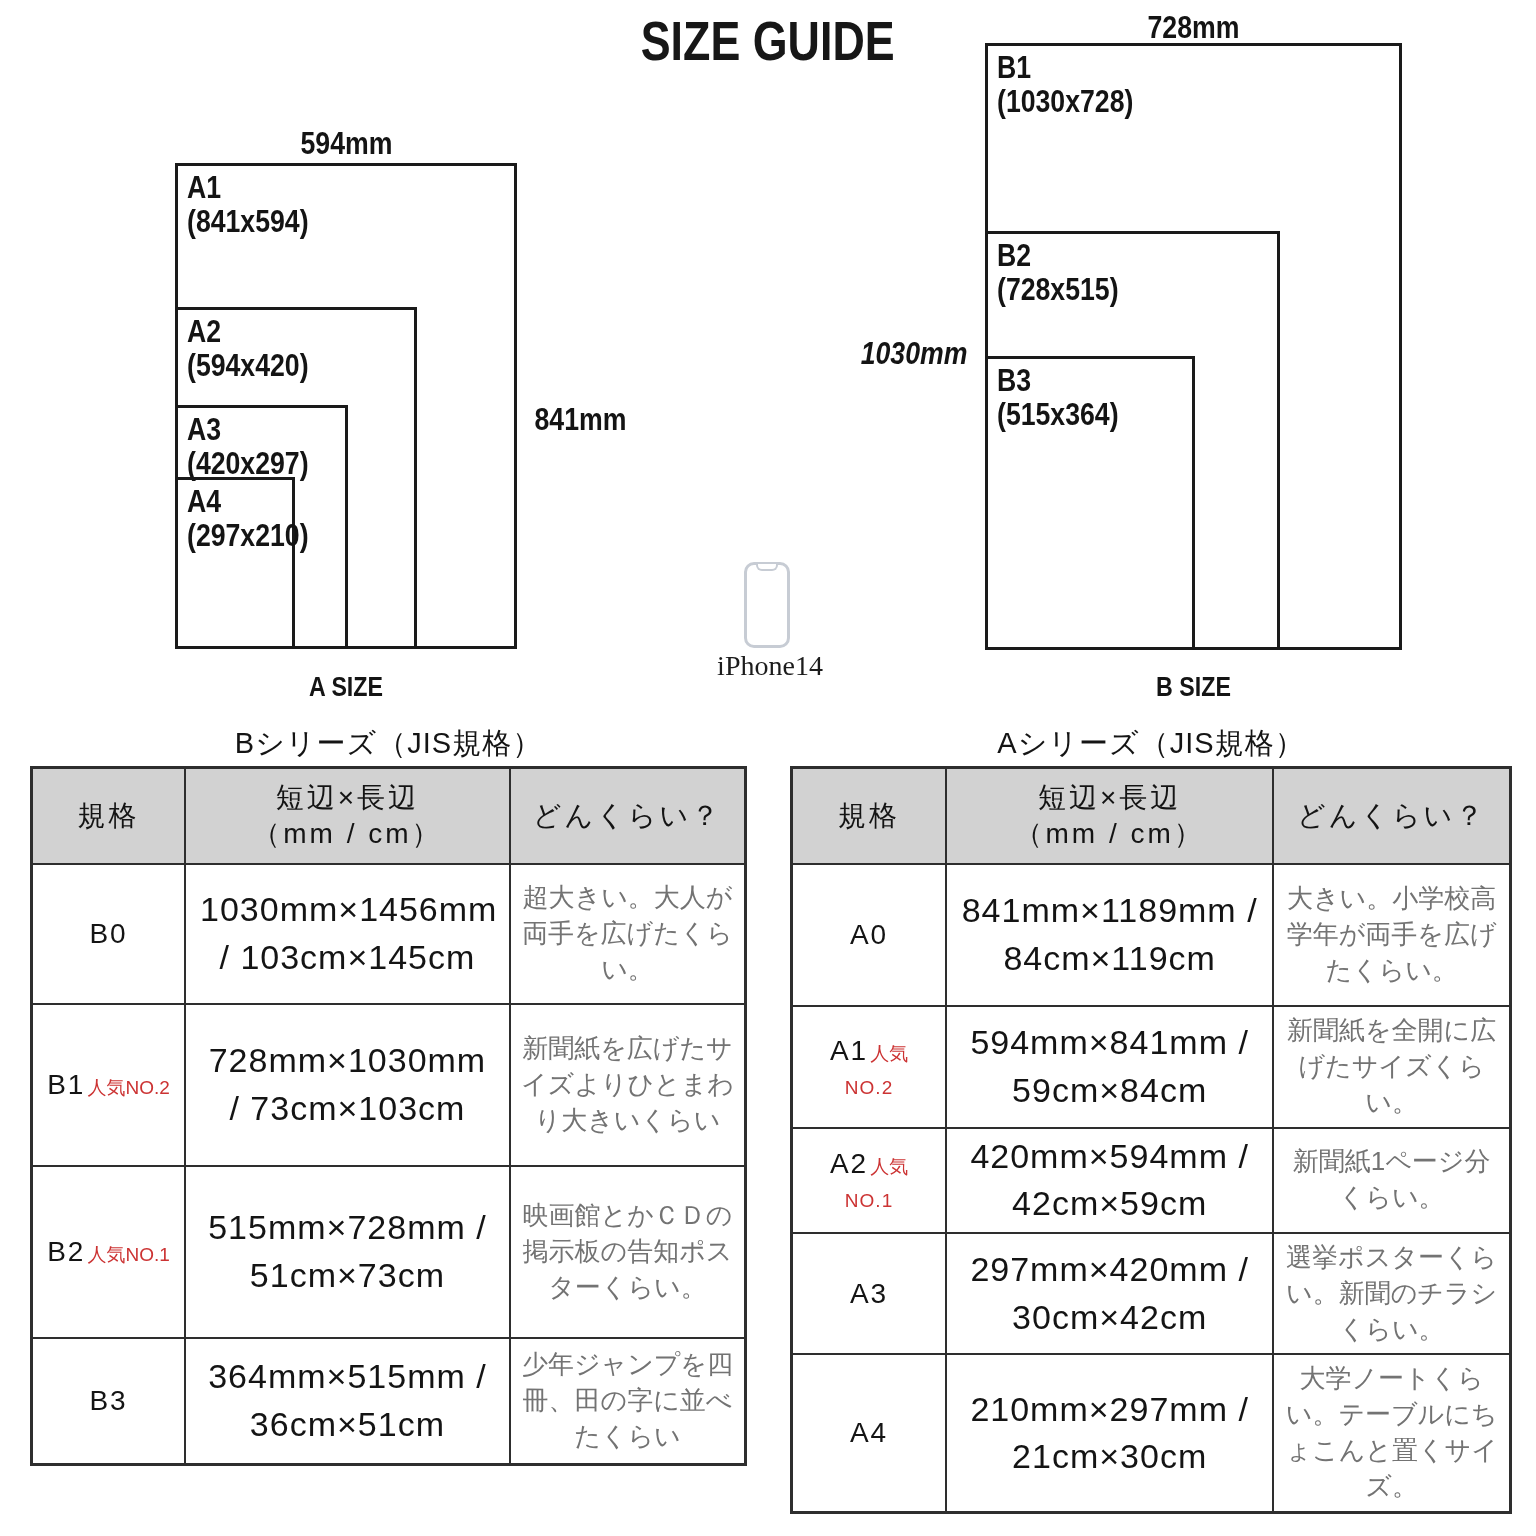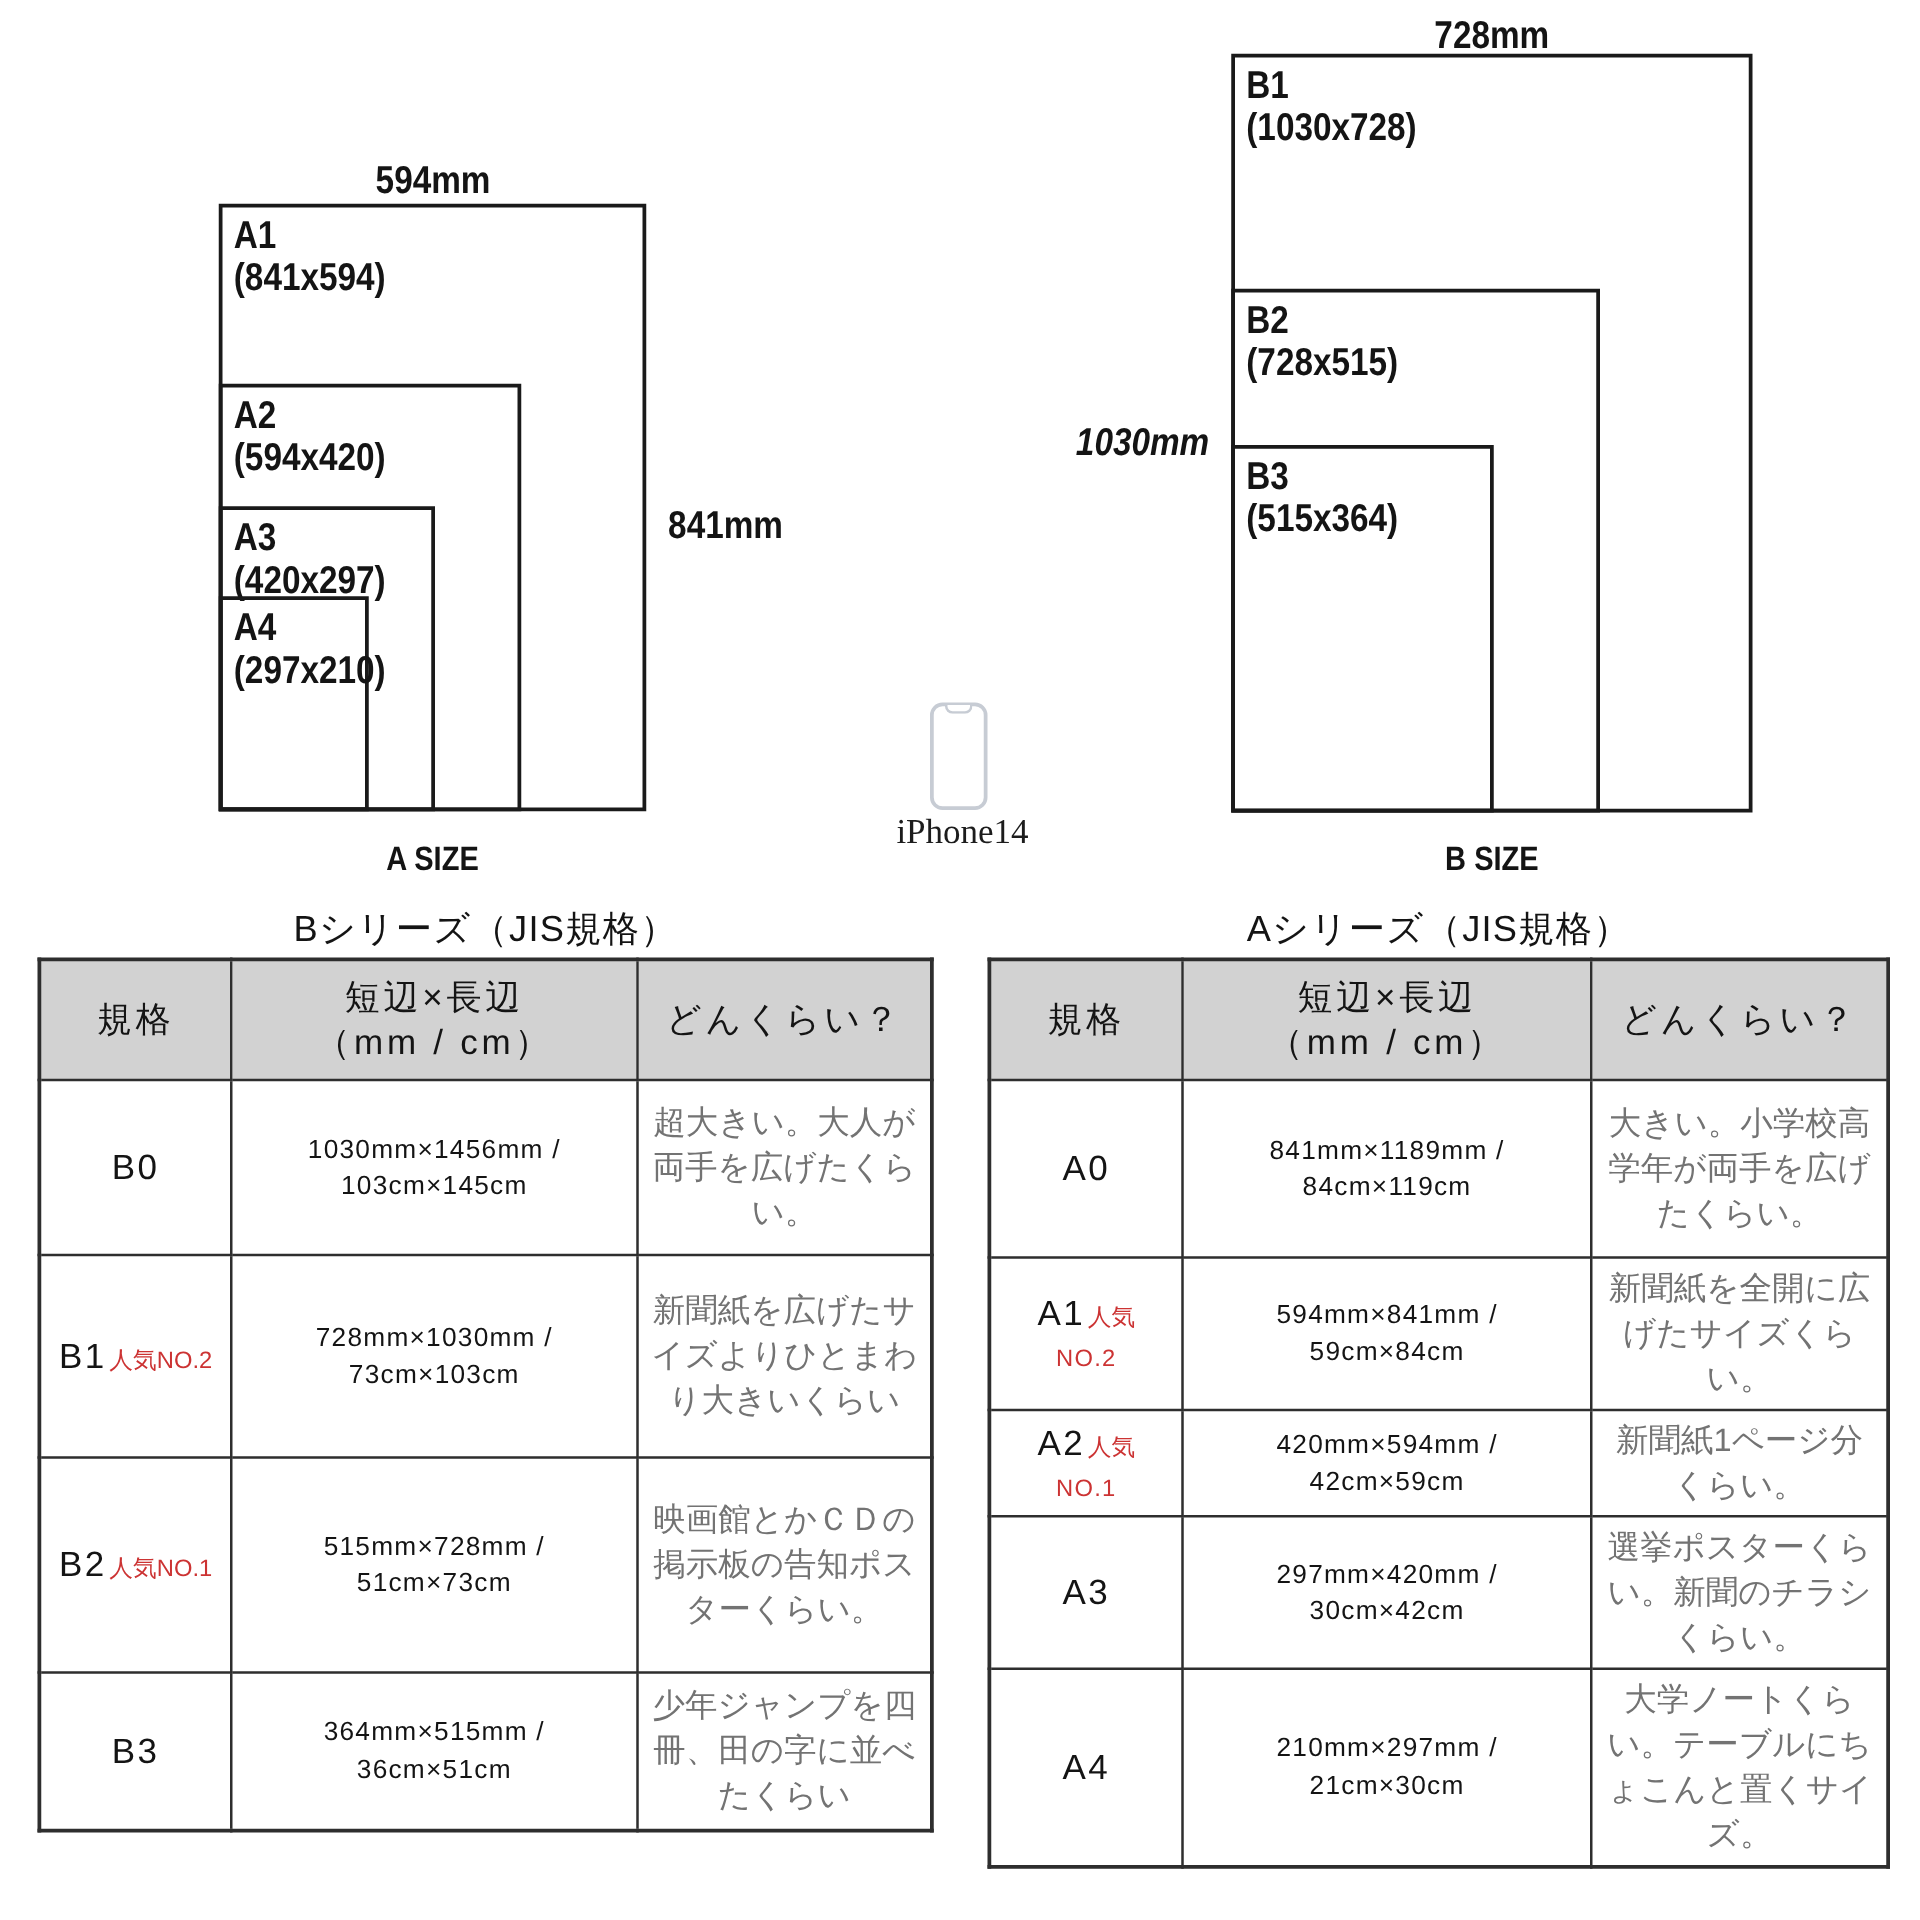"SIZE GUIDE" div.main-title { html: none -> <div> <span>SIZE GUIDE</span> </div> }
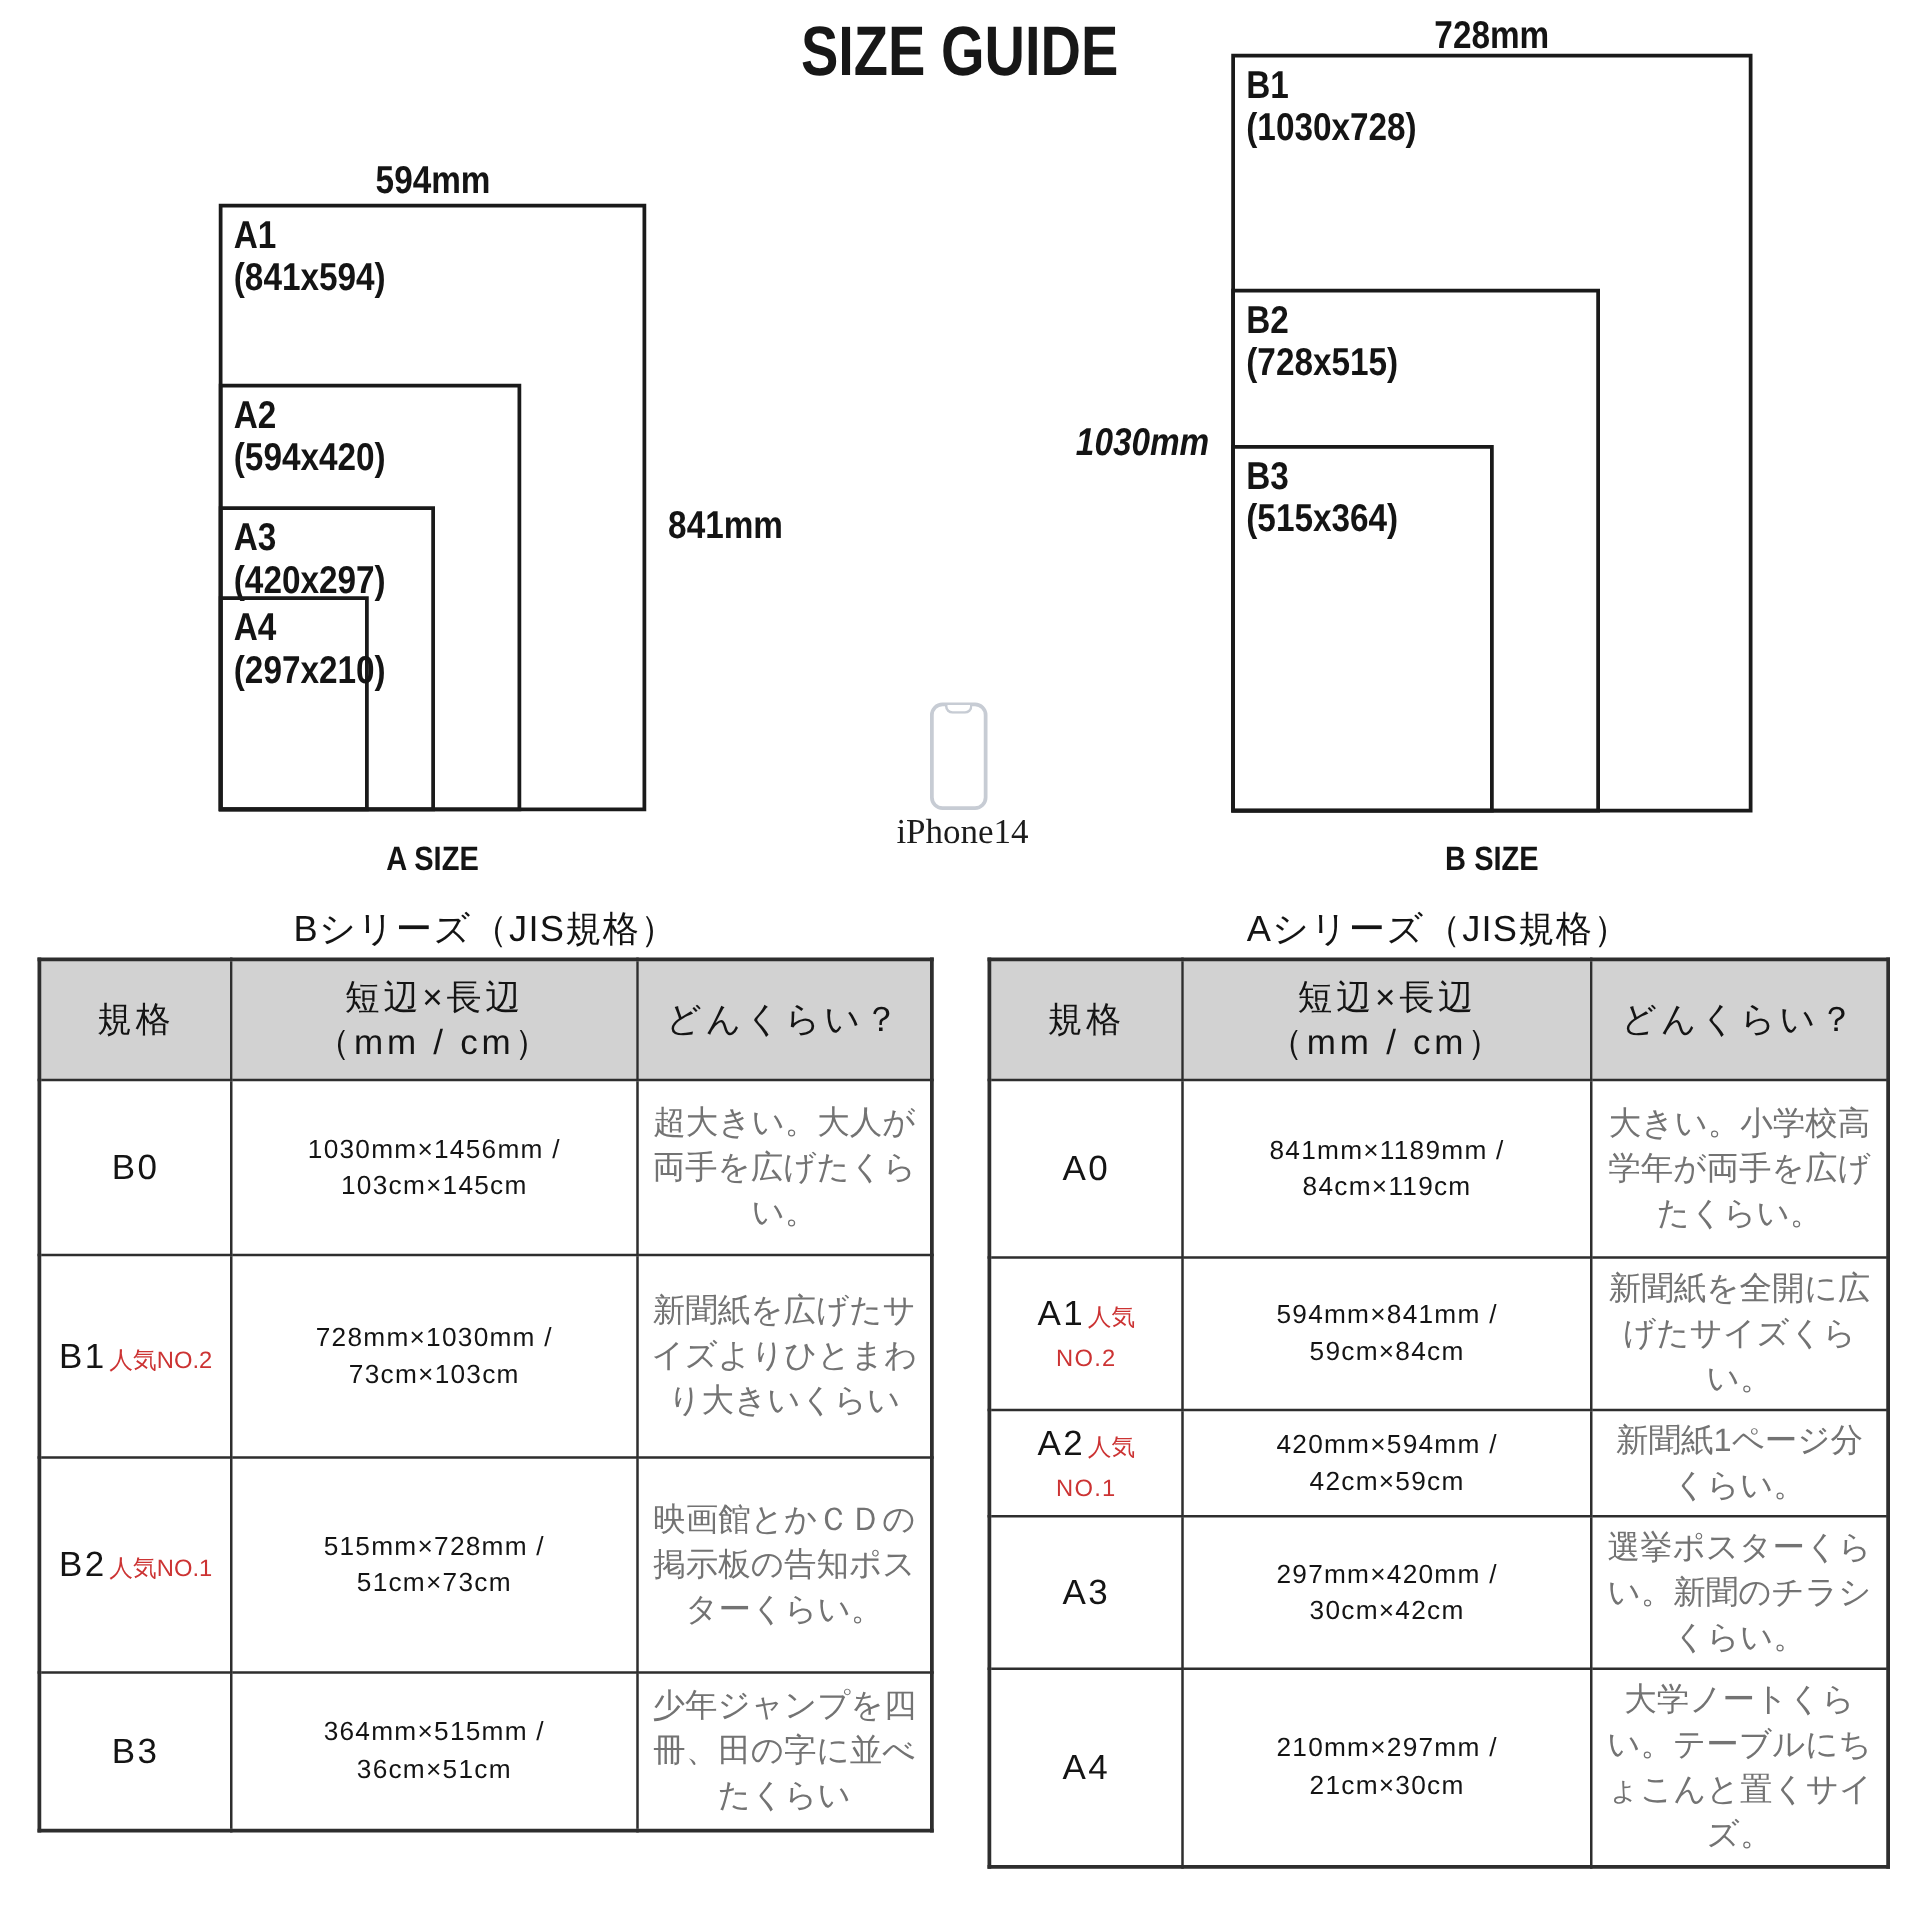"1030mm×1456mm / 103cm×145cm" td.dims-cell { font-size: 21px -> 34px }
